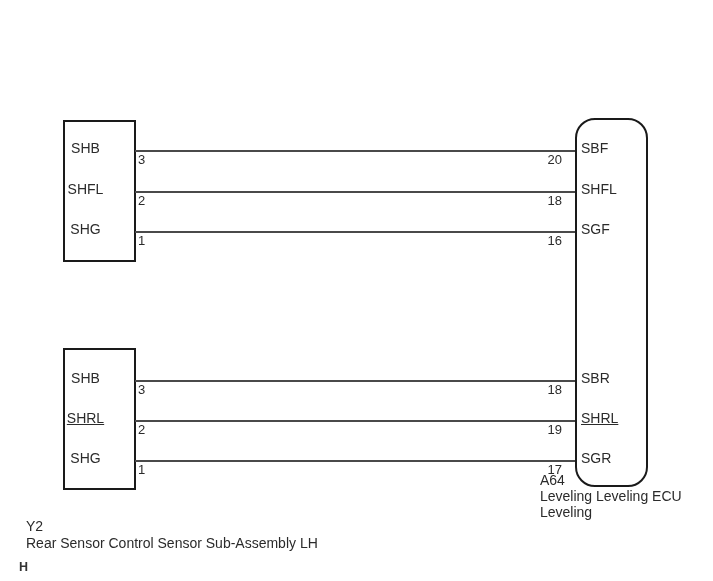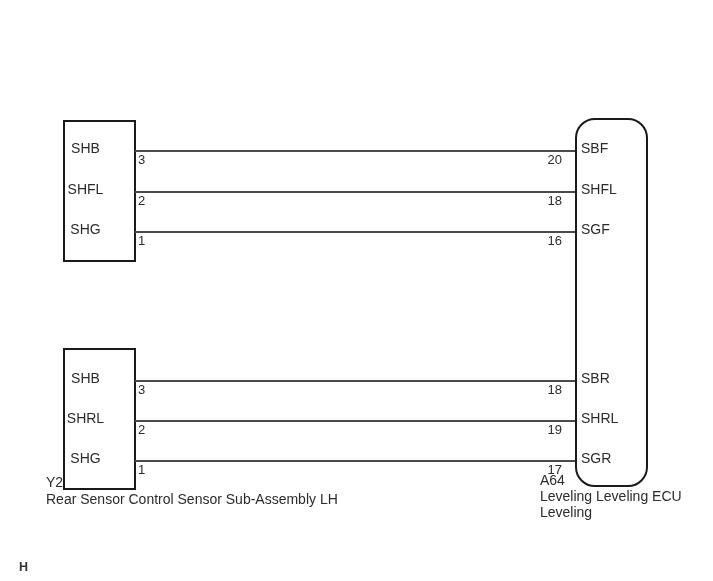"SHRL" .r4 .sig { text-decoration: none -> underline }
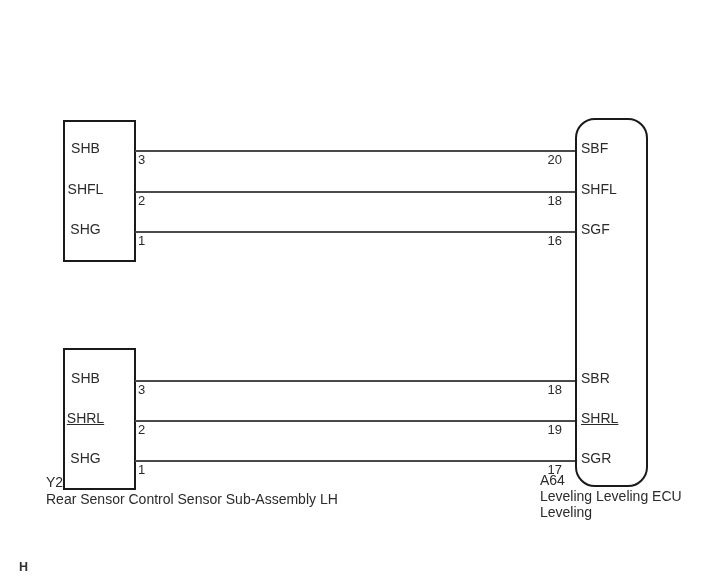"Y2" .label-y2 { margin-left: 20px -> none; top: 474px -> 518px }
